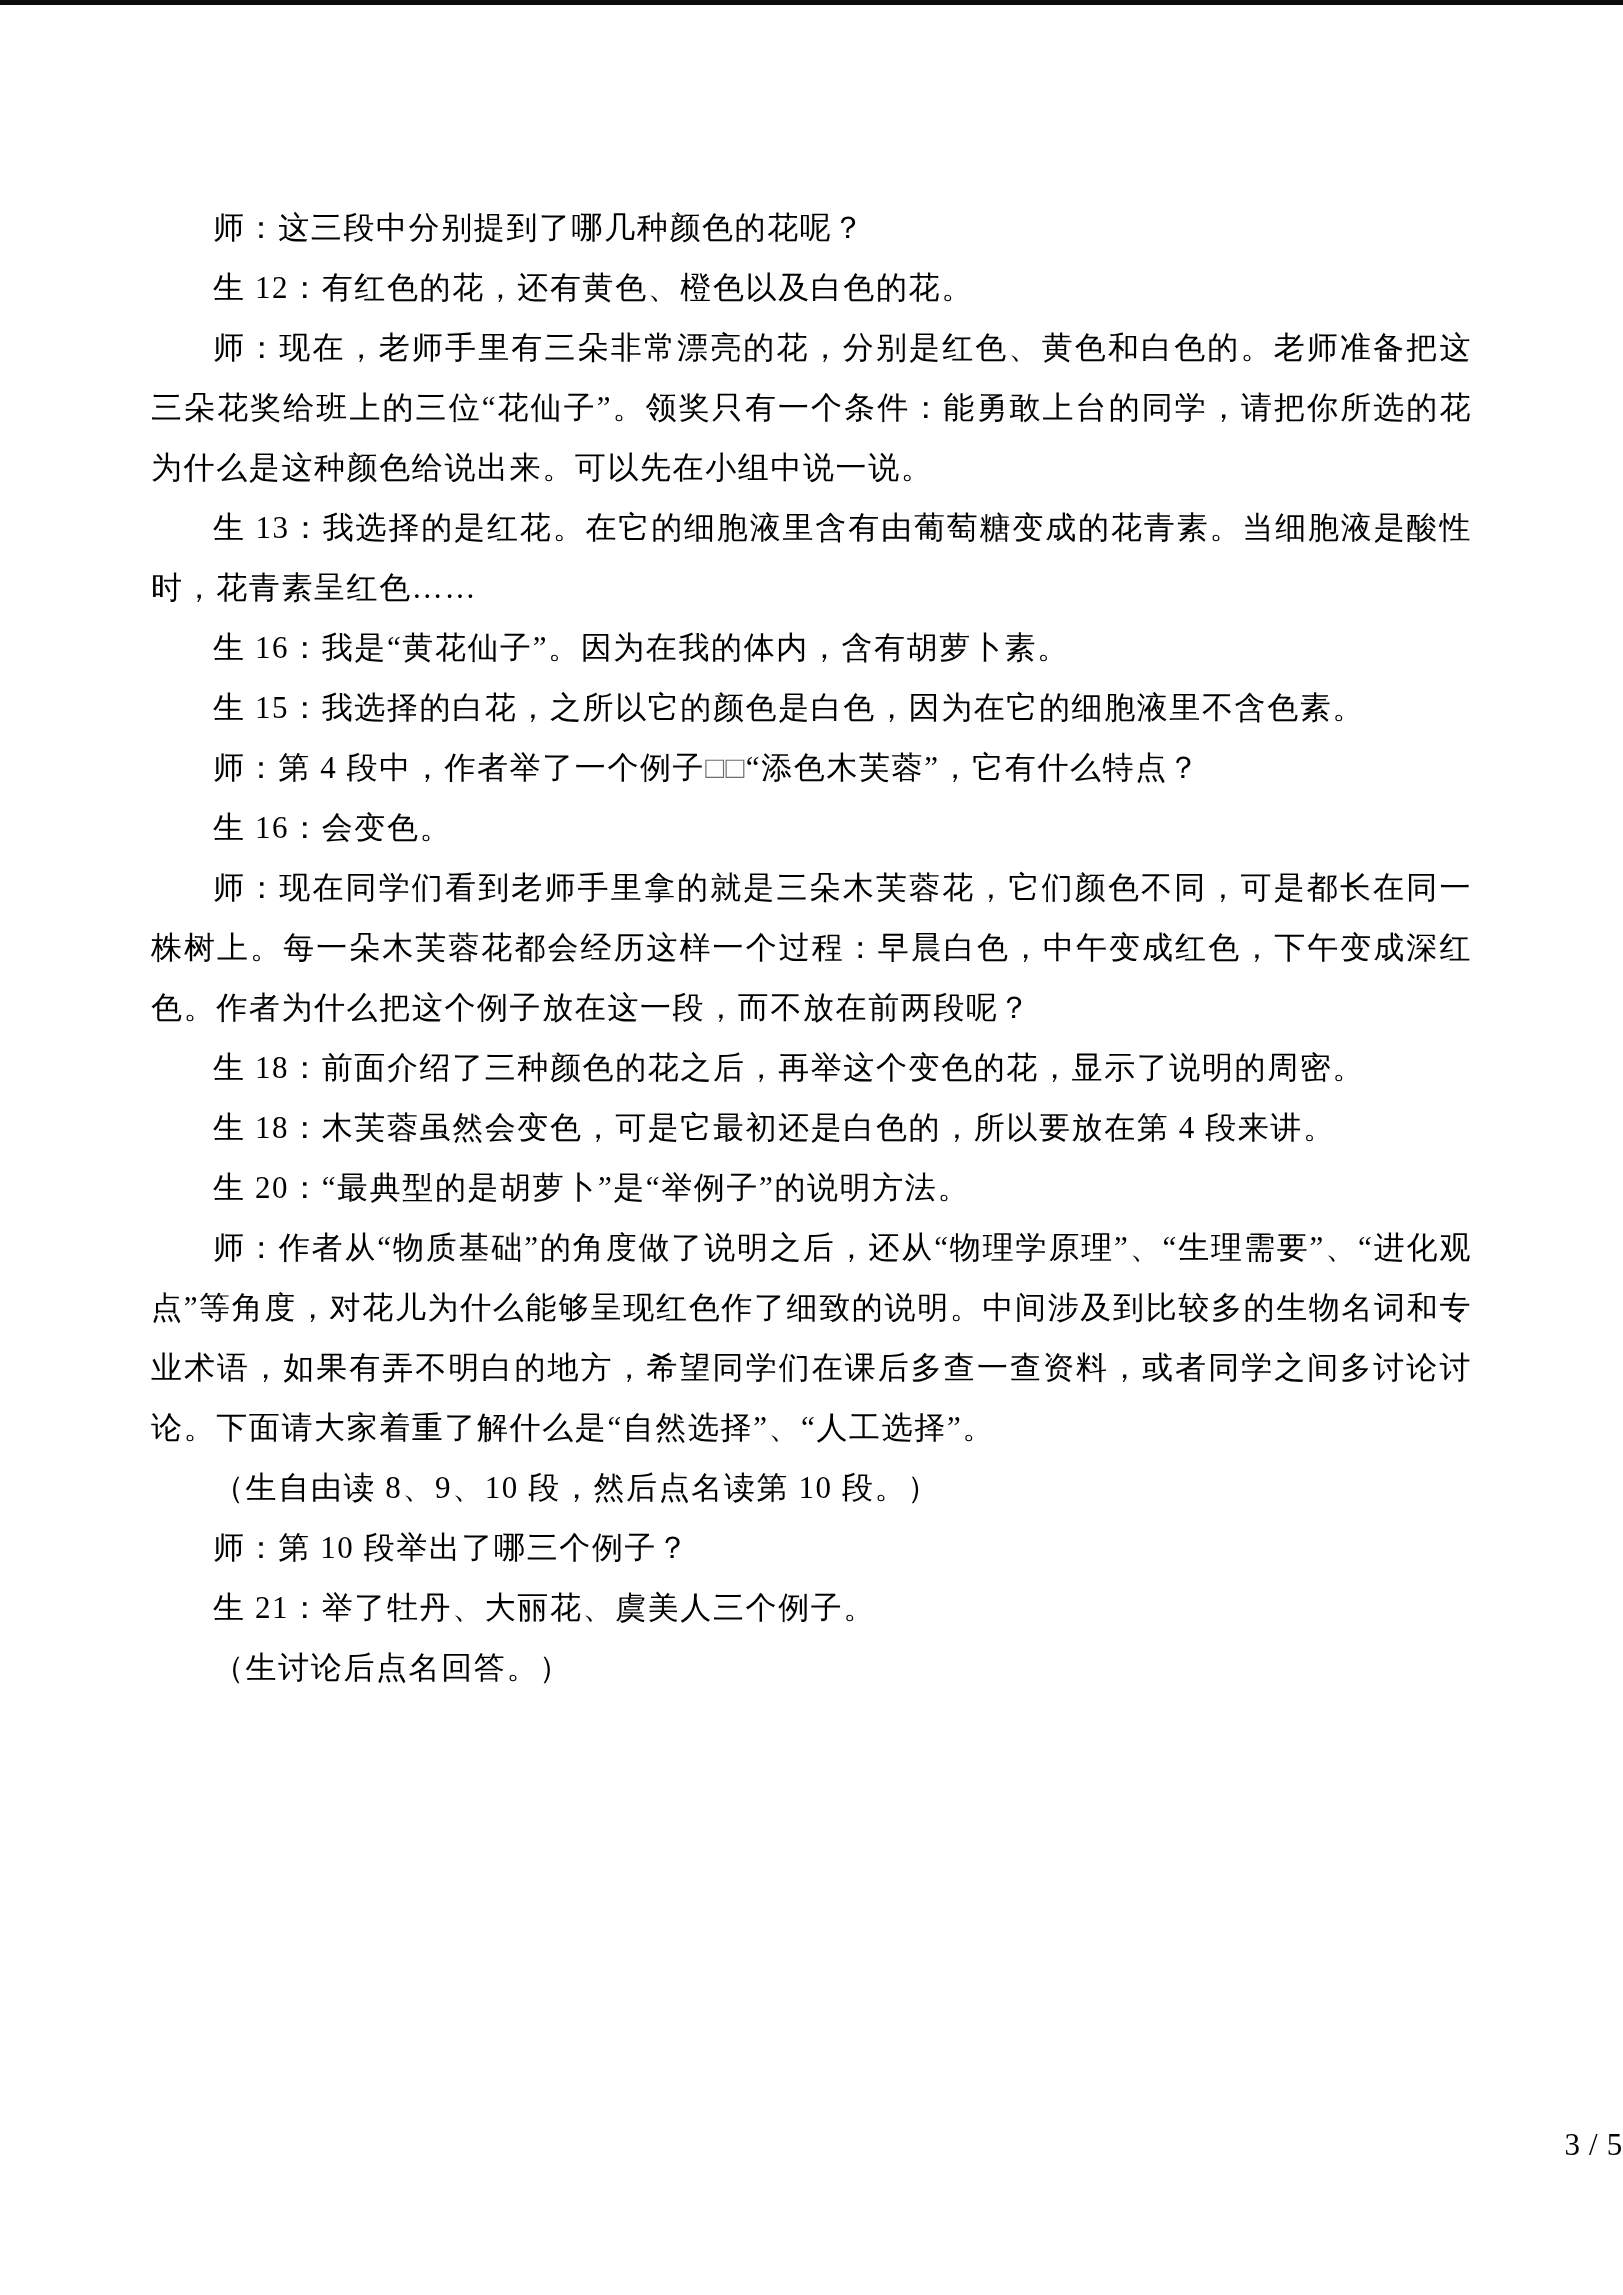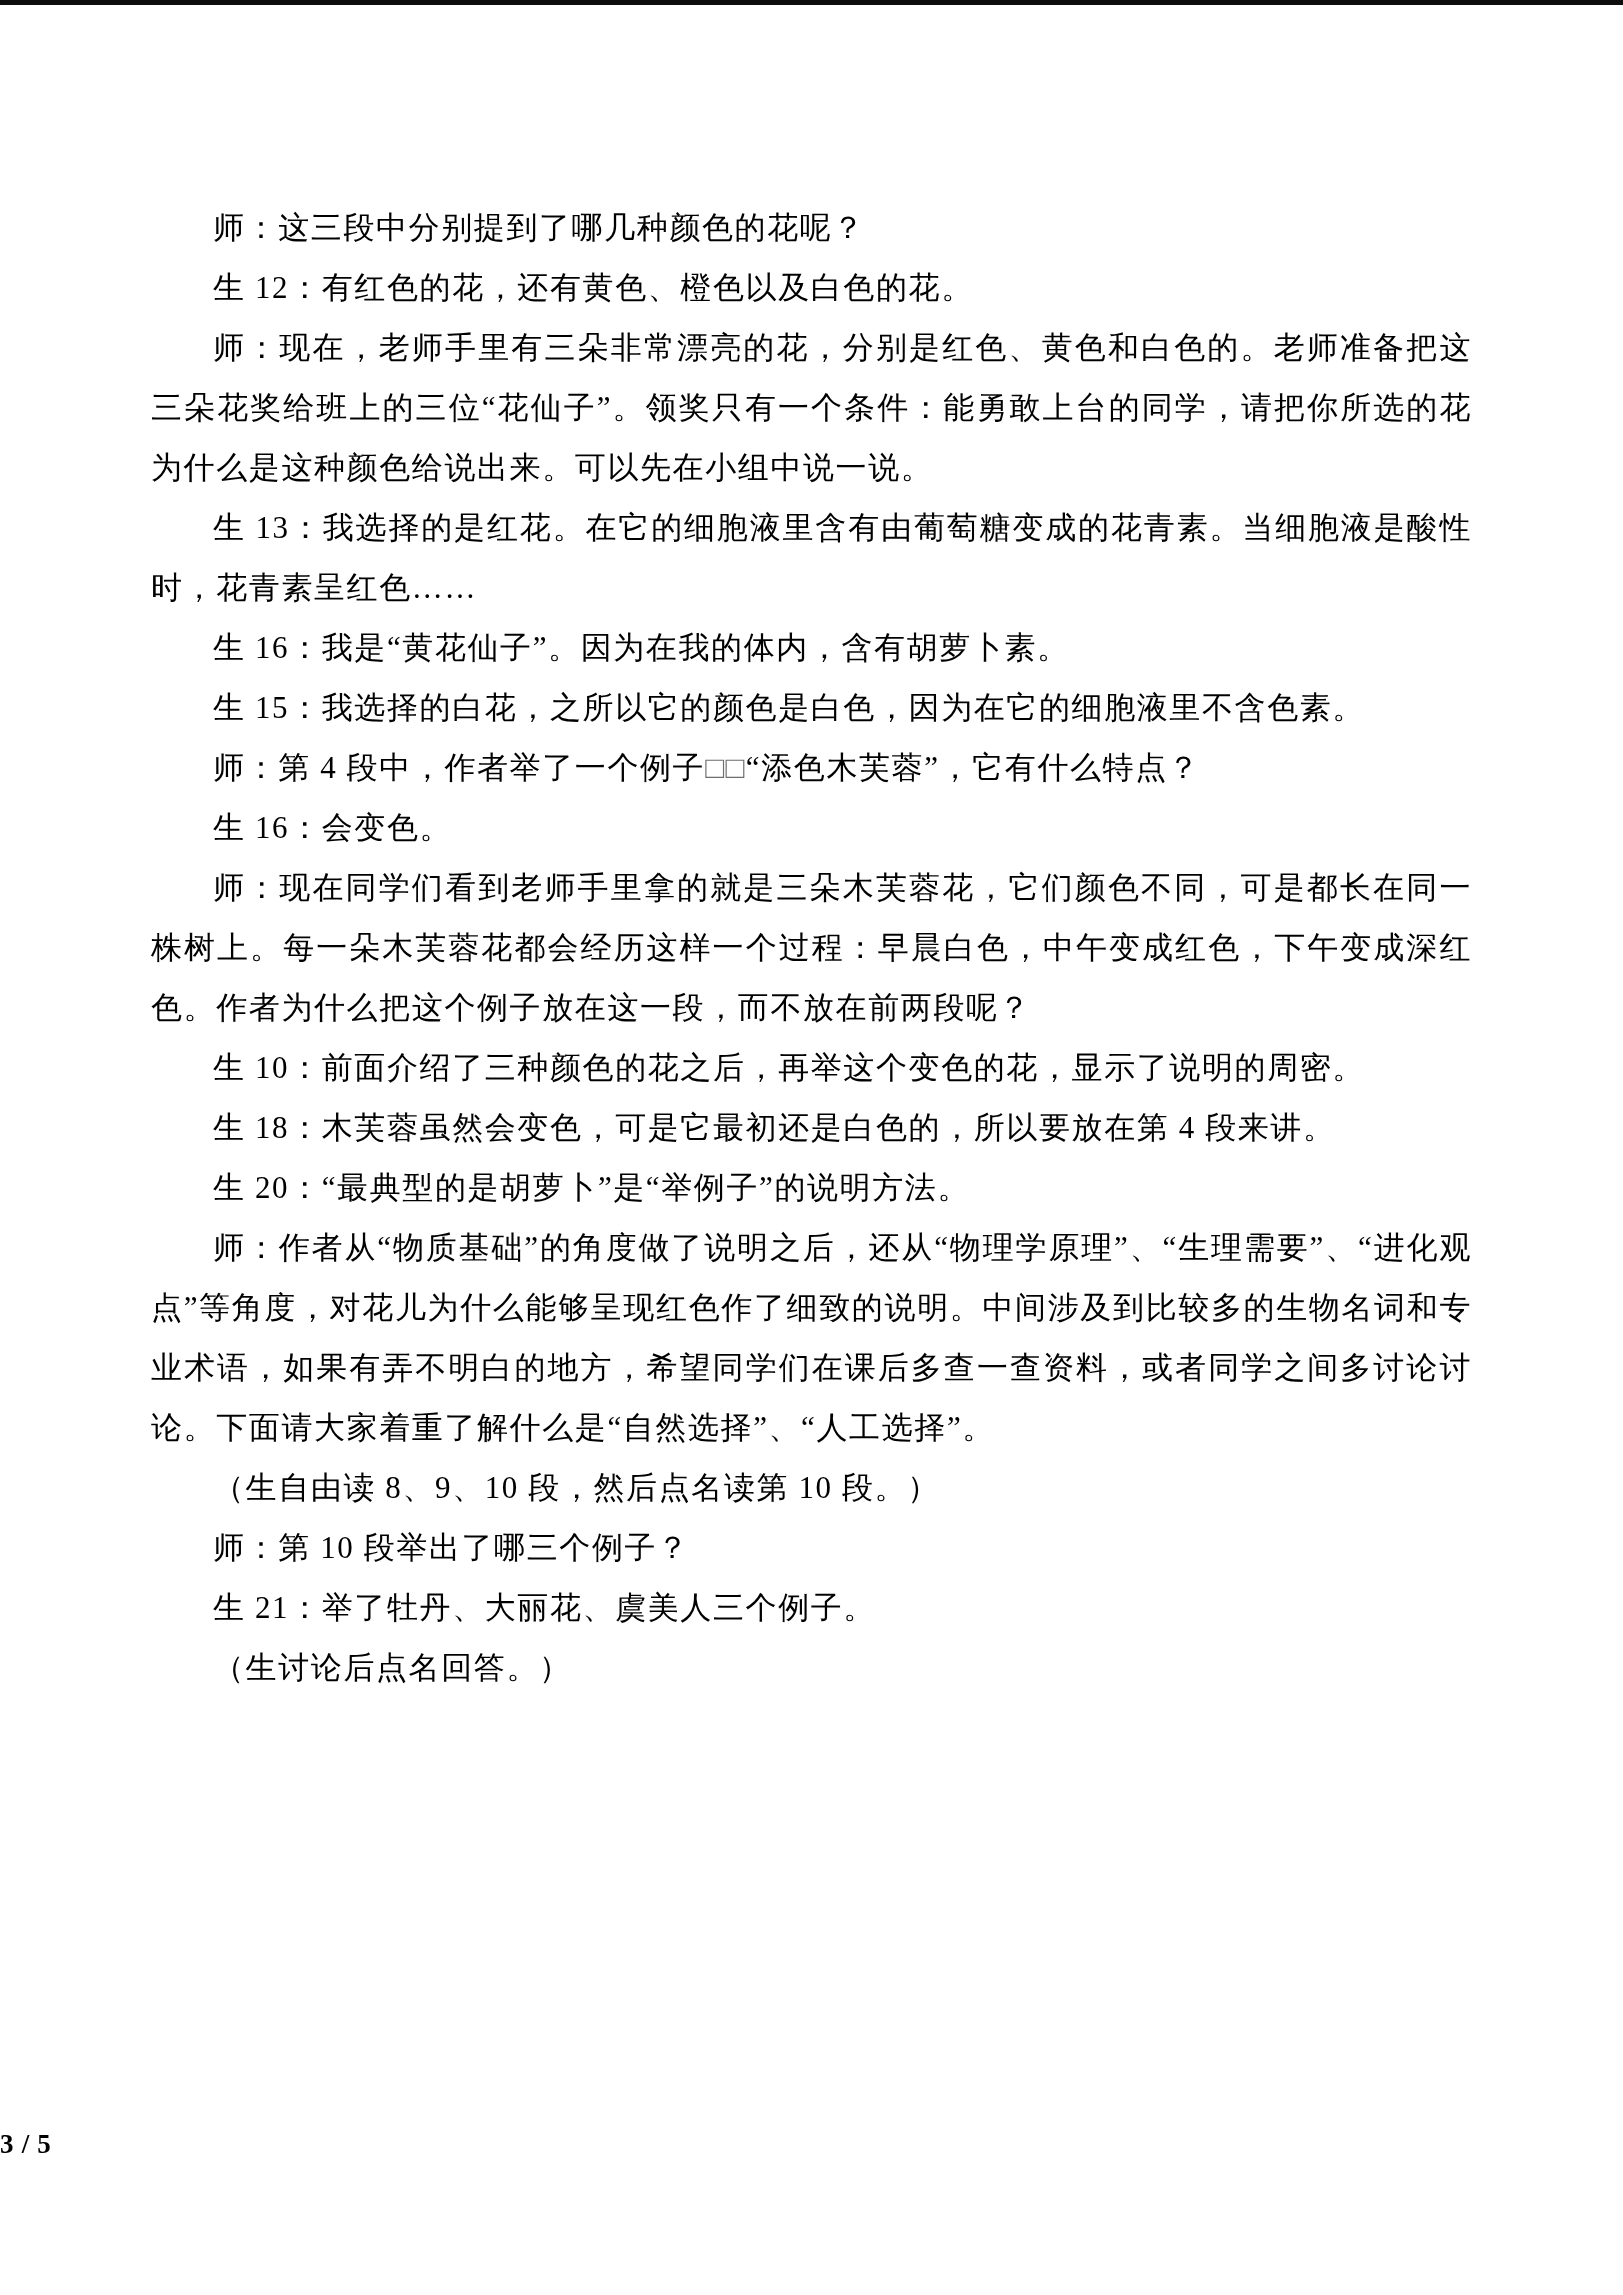"生 10：前面介绍了三种颜色的花之后，再举这个变色的花，显示了说明的周密。" span { text: 10 -> 18 }
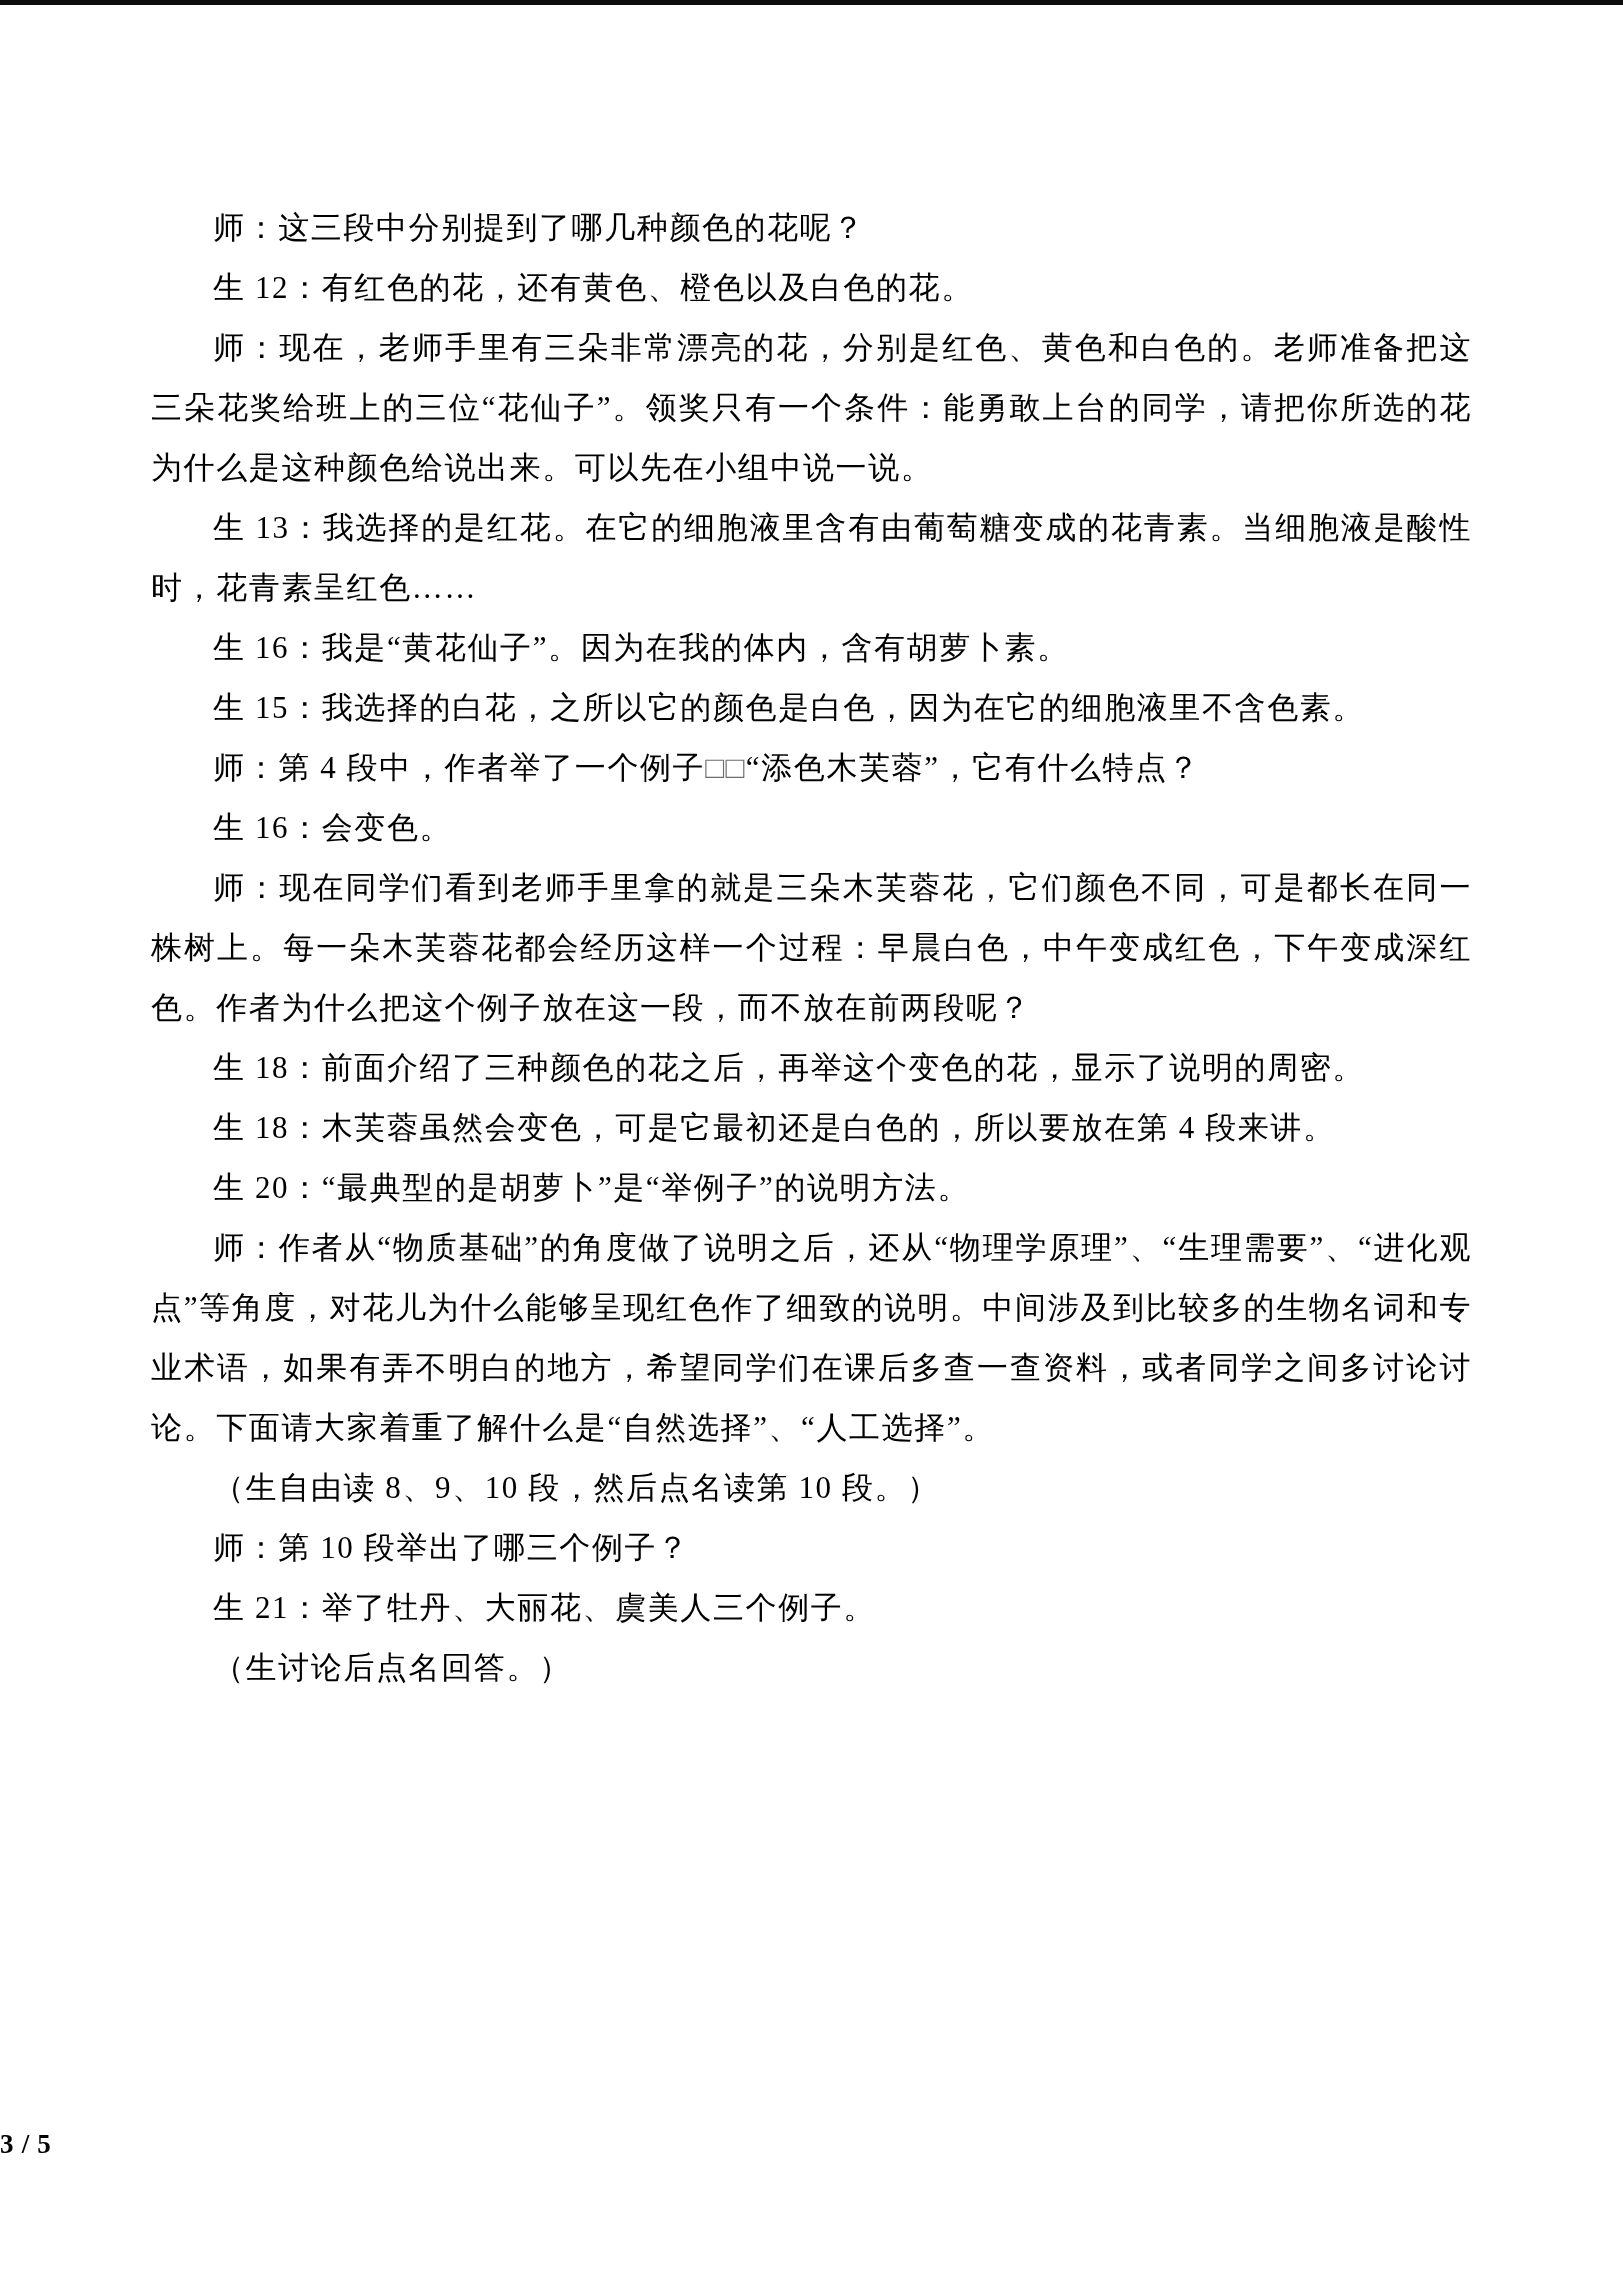"3 / 5" .footer { font-size: 27px -> 31px; font-weight: 700 -> 400; text-align: left -> right }
